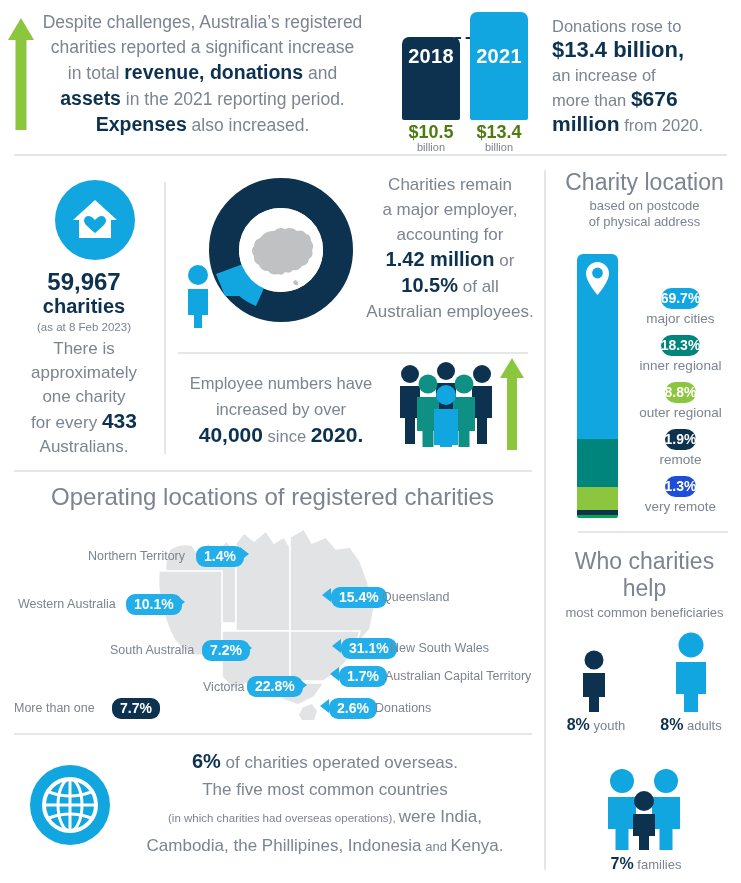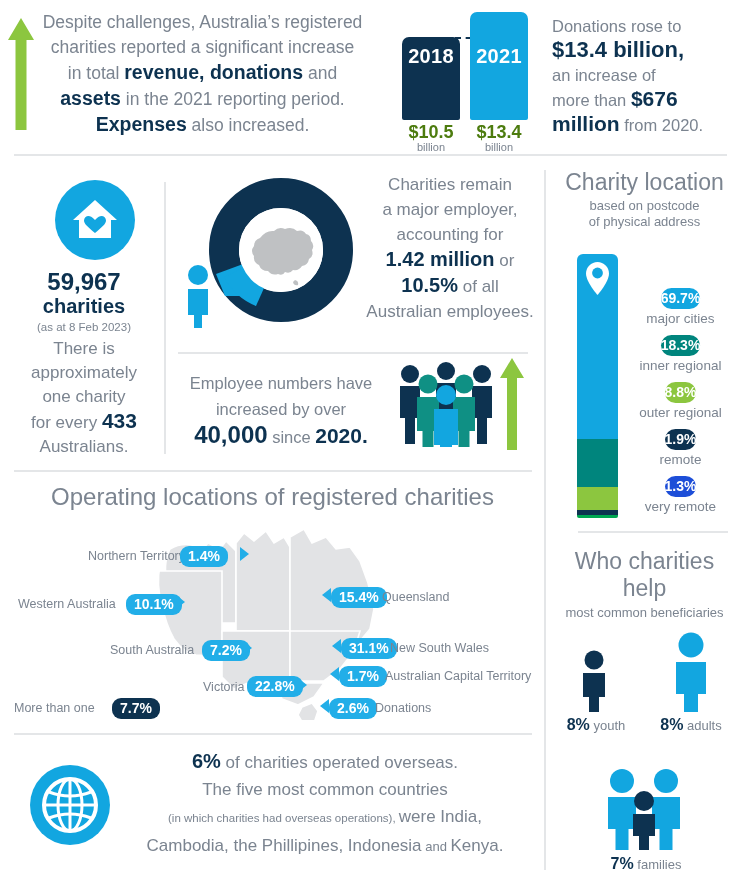"40,000" span.navy { font-size: 24px -> 21px }
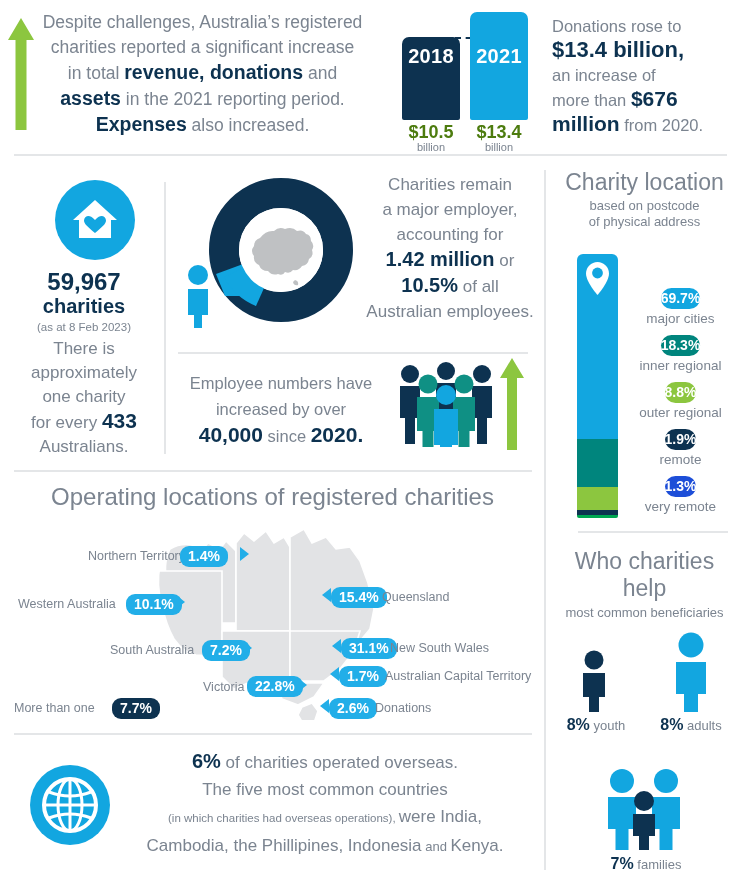"1.4%" div.mpill { left: 180px -> 196px }
